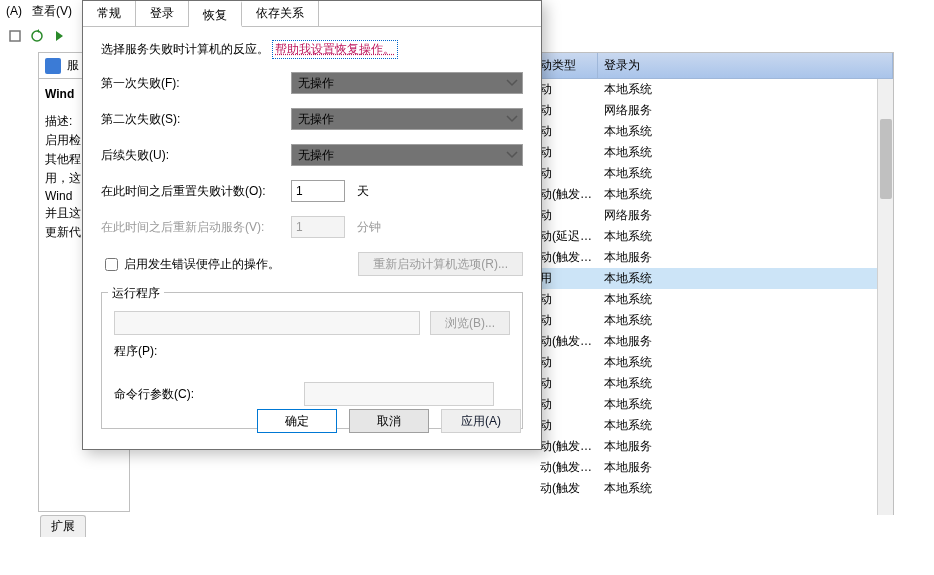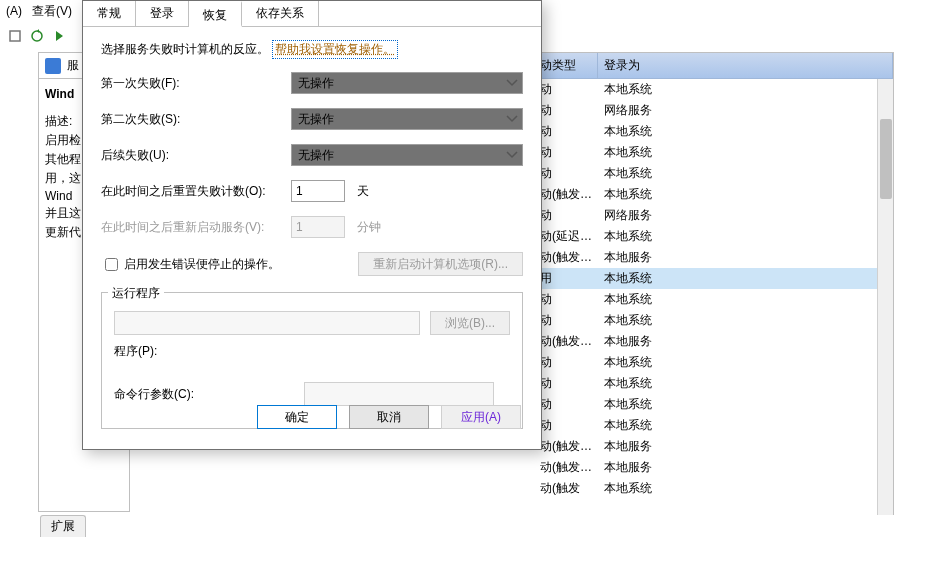"帮助我设置恢复操作。" .link { color: #a16207 -> #be185d }
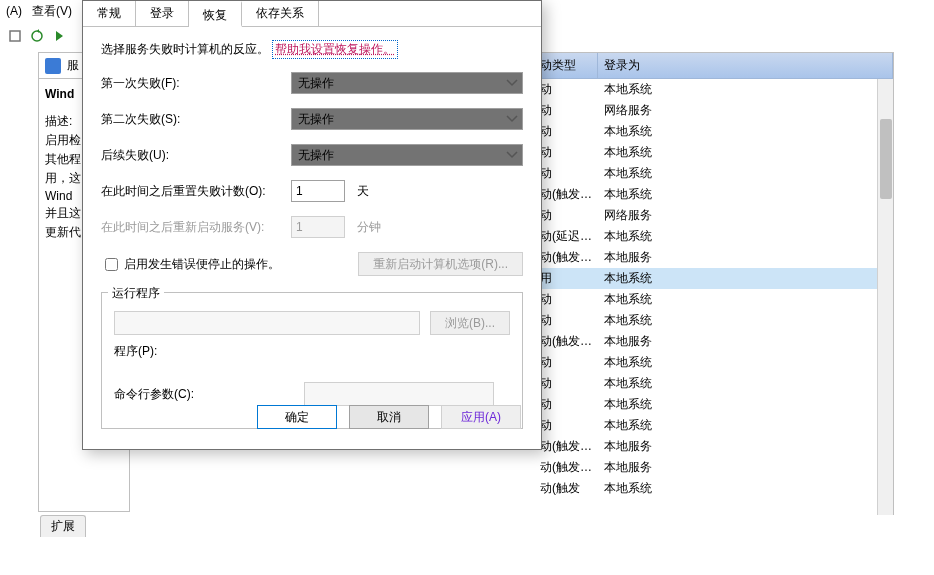"确定" .dlg-footer { align-items: center -> flex-start; bottom: 12px -> 0 }
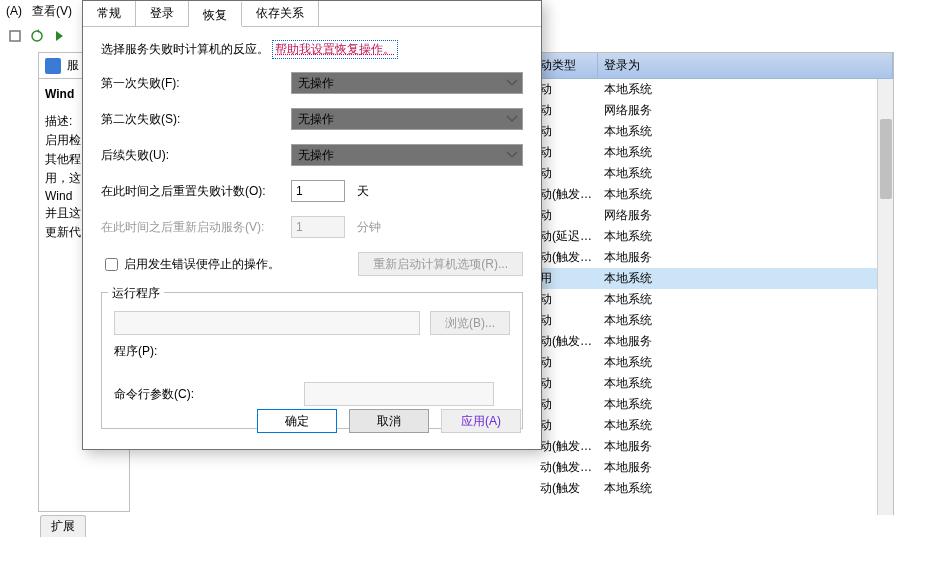"应用(A)" .dlg-footer .fbtn.dis { color: #6d28d9 -> #0f172a }
